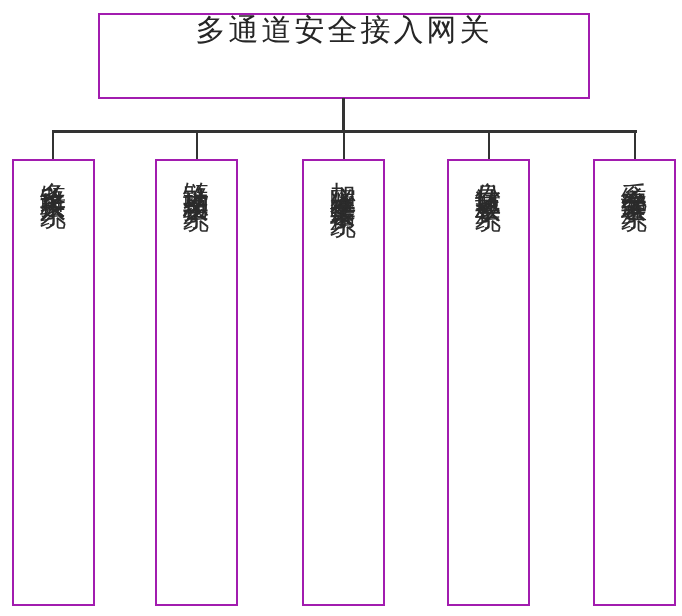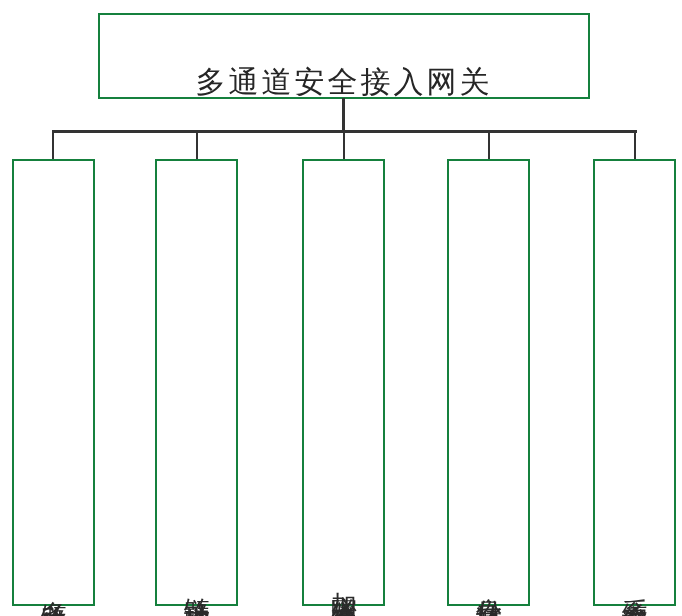"多通道安全接入网关" .box { align-items: flex-end -> flex-start; border: 2px solid #15803d -> 2px solid #a21caf; font-family: Liberation Serif, serif -> none }
